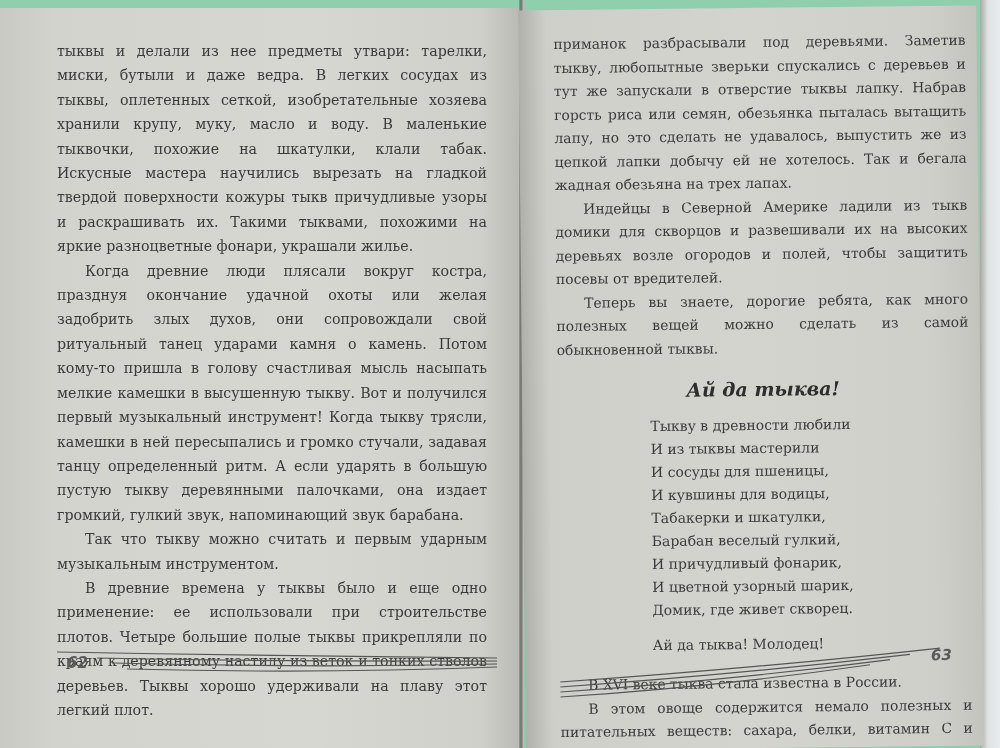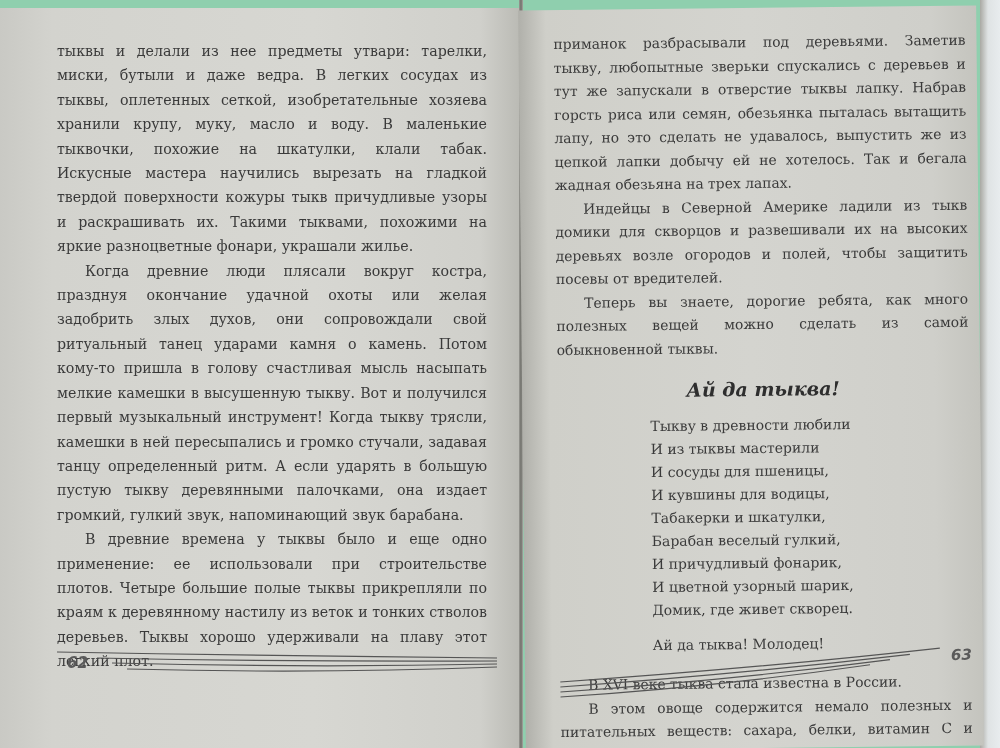"Так что тыкву можно считать" p.ind { html: none -> <p>Так что тыкву можно считать и первым ударным музыкальным инструментом.</p> }
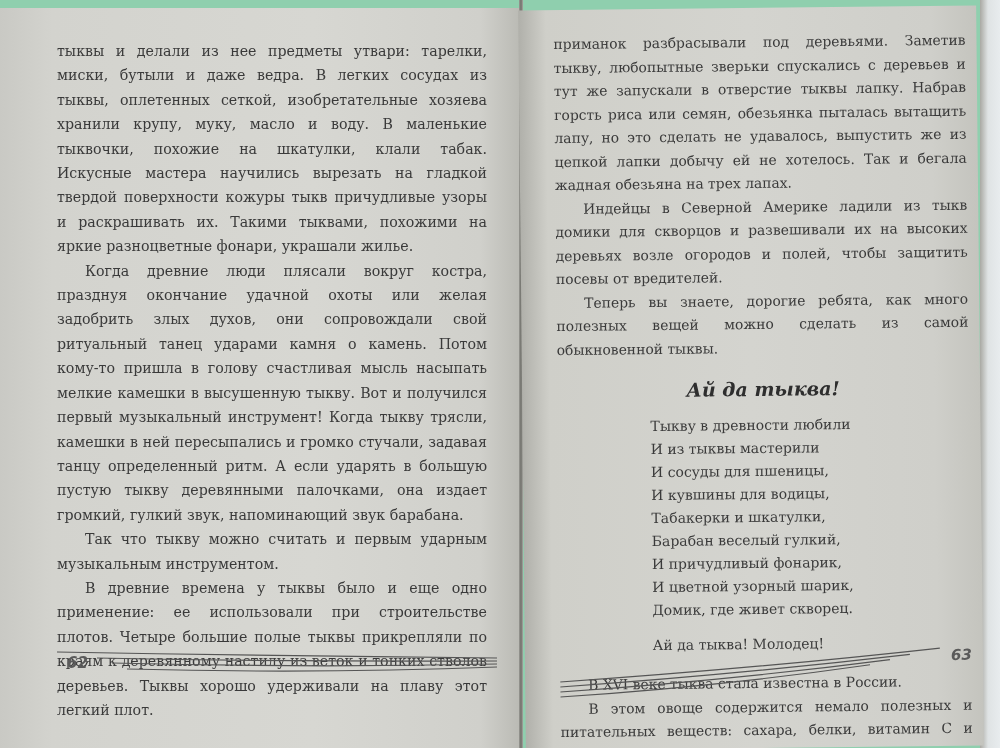"63" .page-right .pnum { right: 28px -> 48px }
